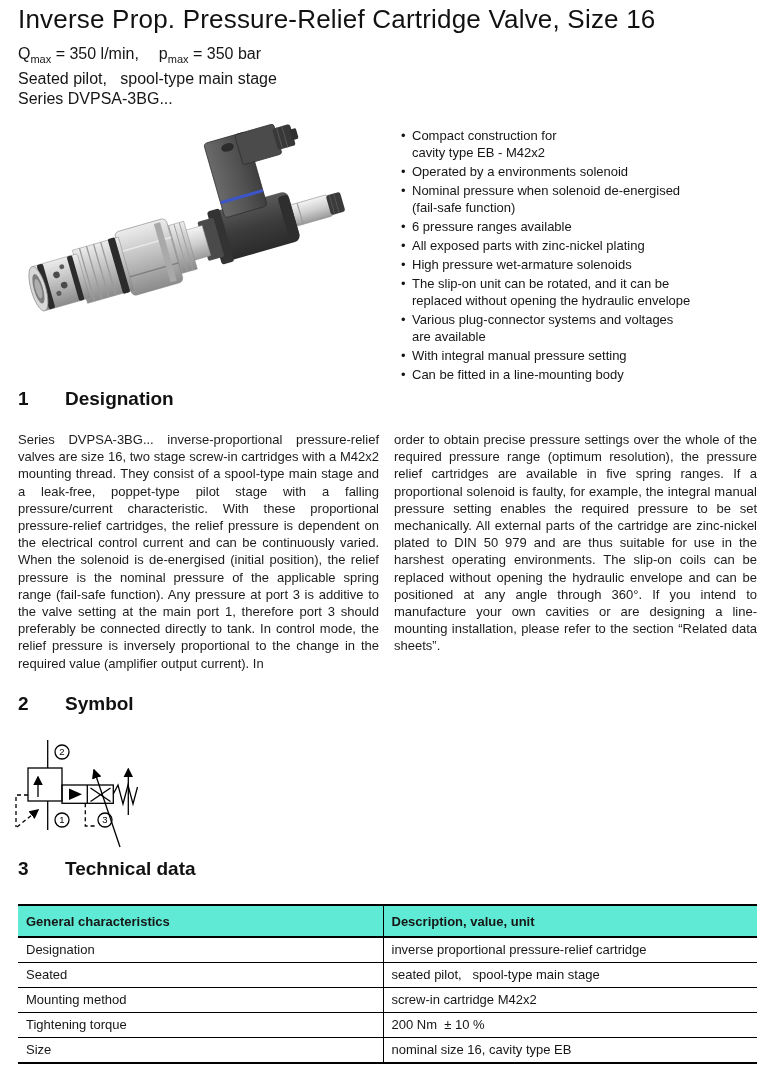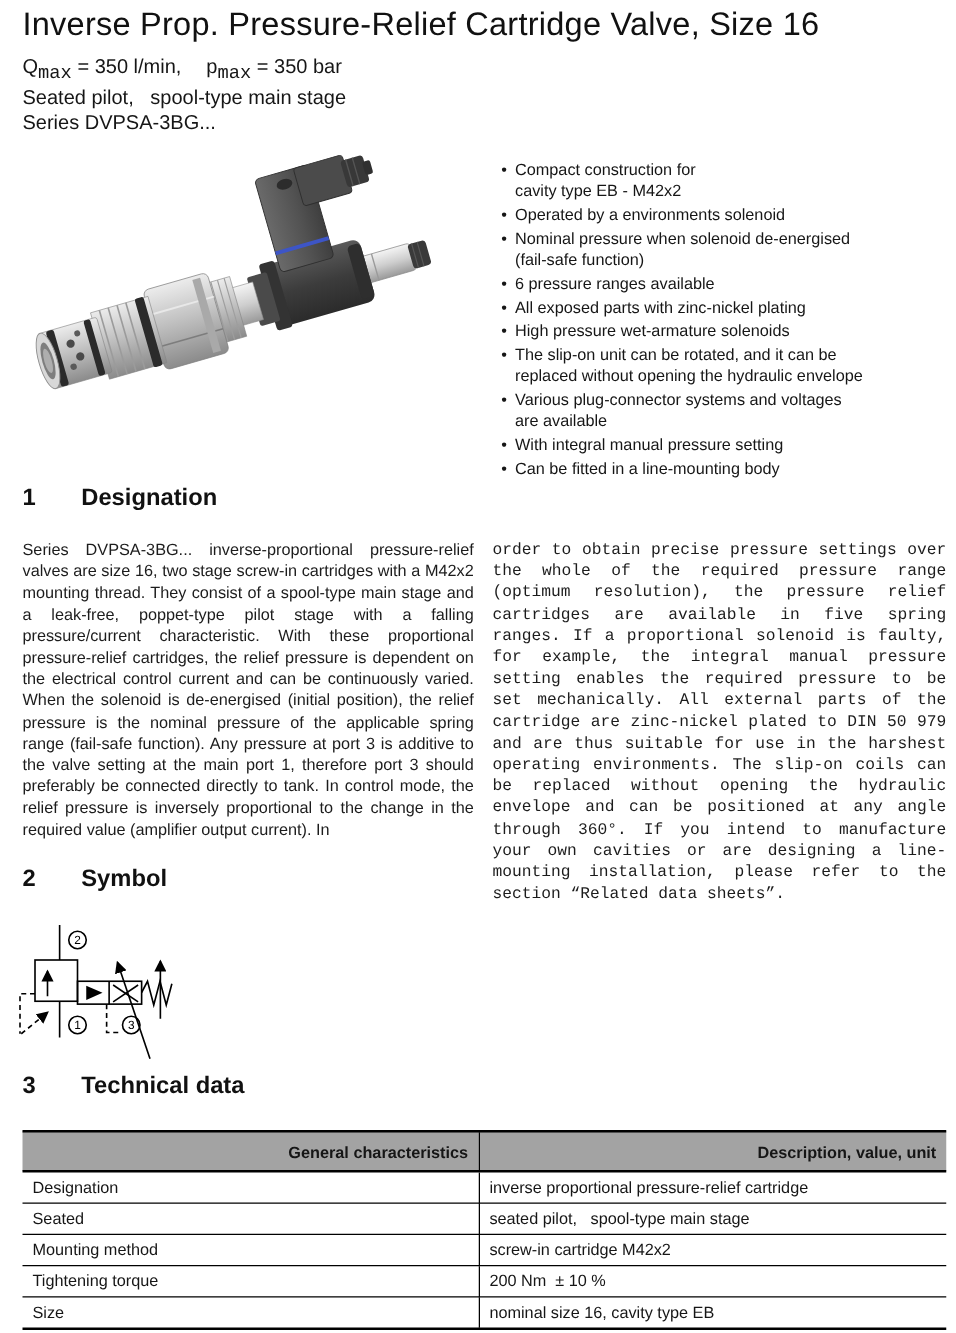"max" .subtitle sub { font-family: Liberation Mono, monospace -> none; font-size: 15px -> 11px }
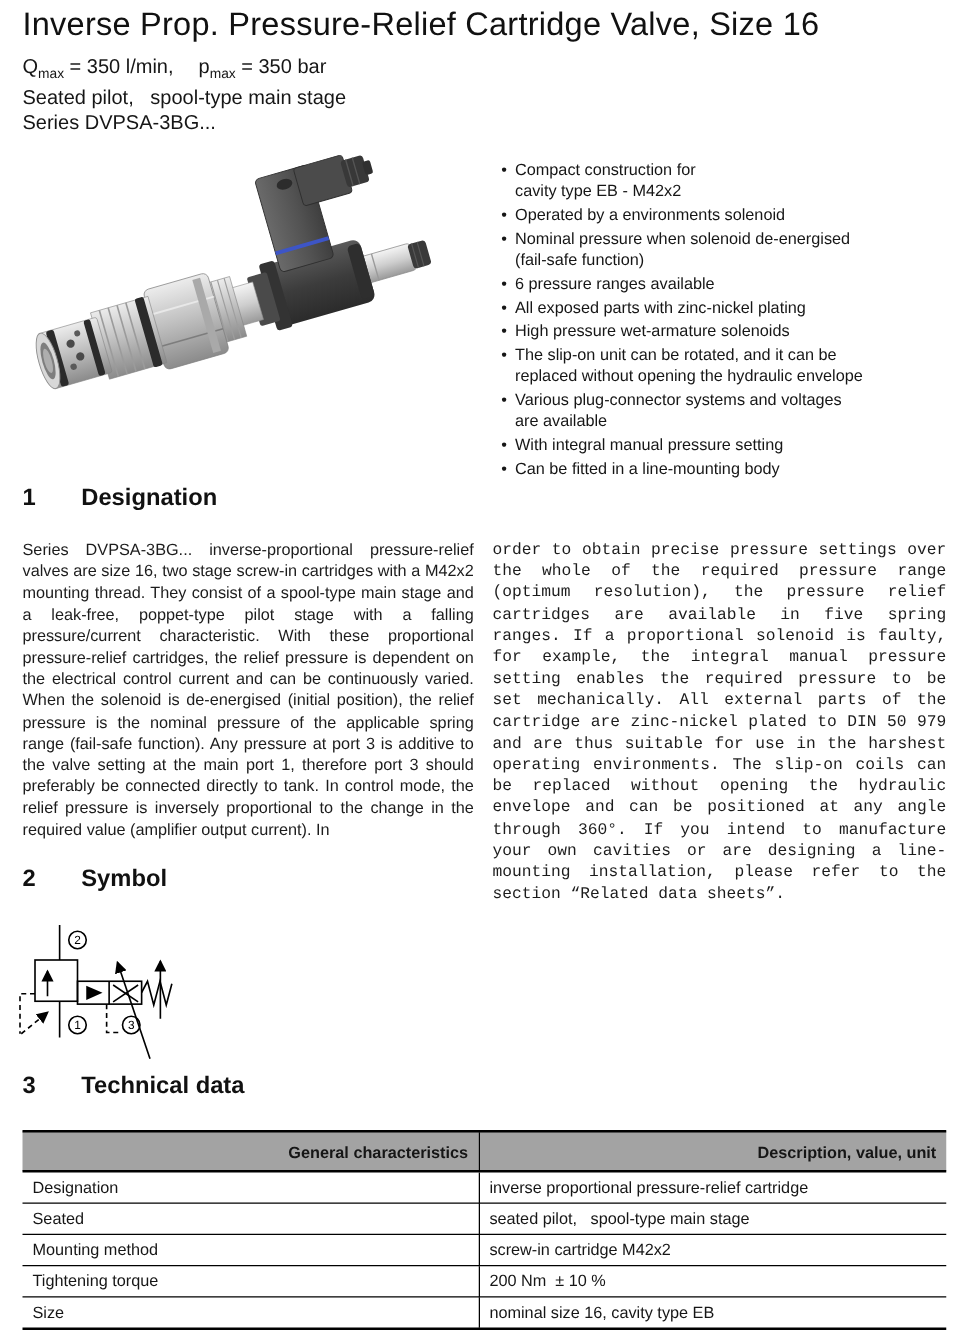"order to obtain precise pressure" .col-right { font-family: Liberation Mono, monospace -> none }
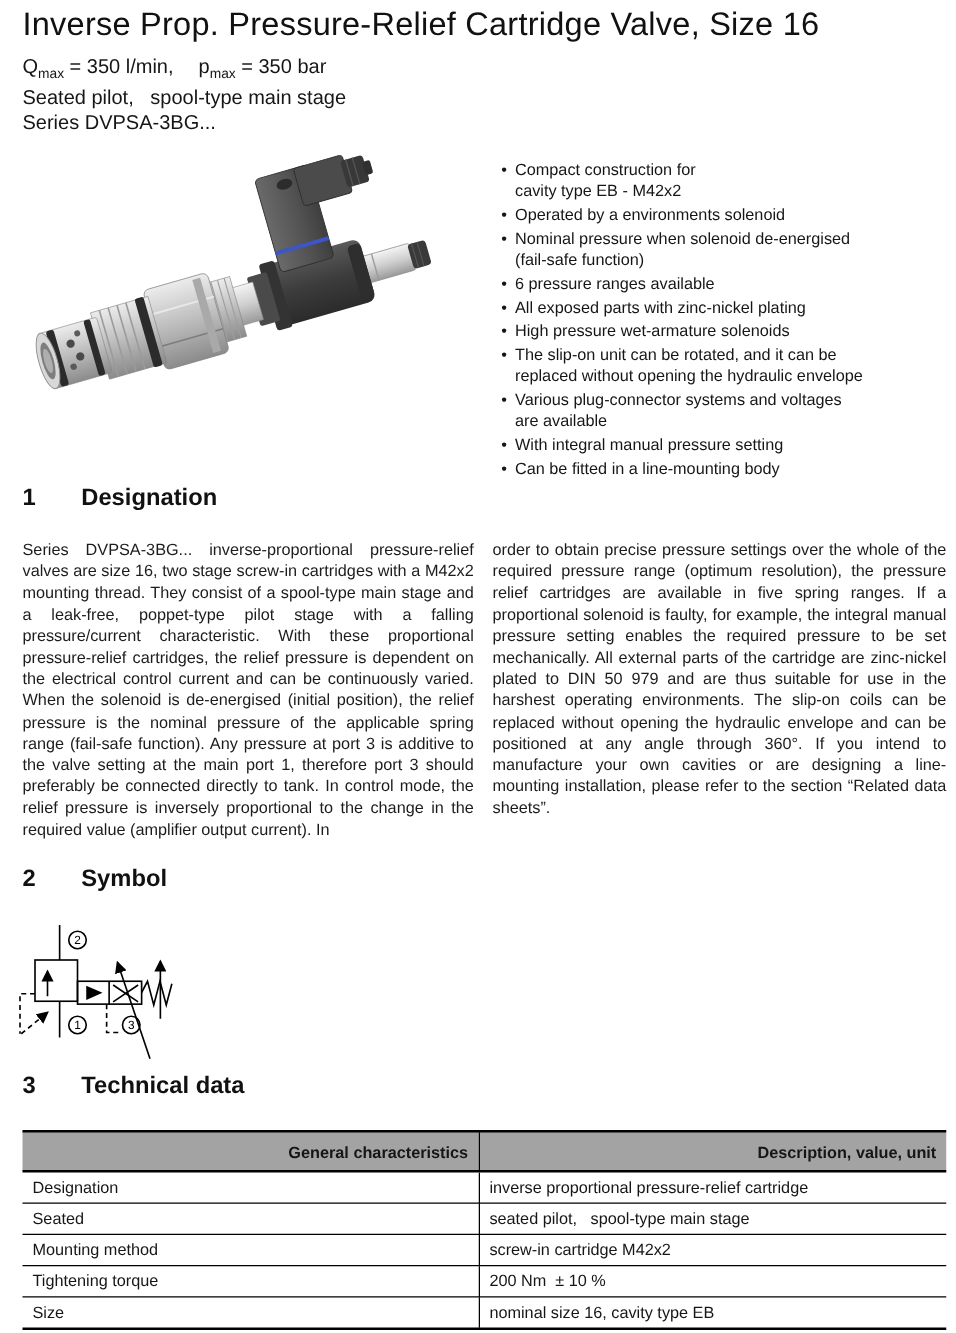"General characteristics" .tech-table th { background: #a3a3a3 -> #5eead4; text-align: right -> left }
